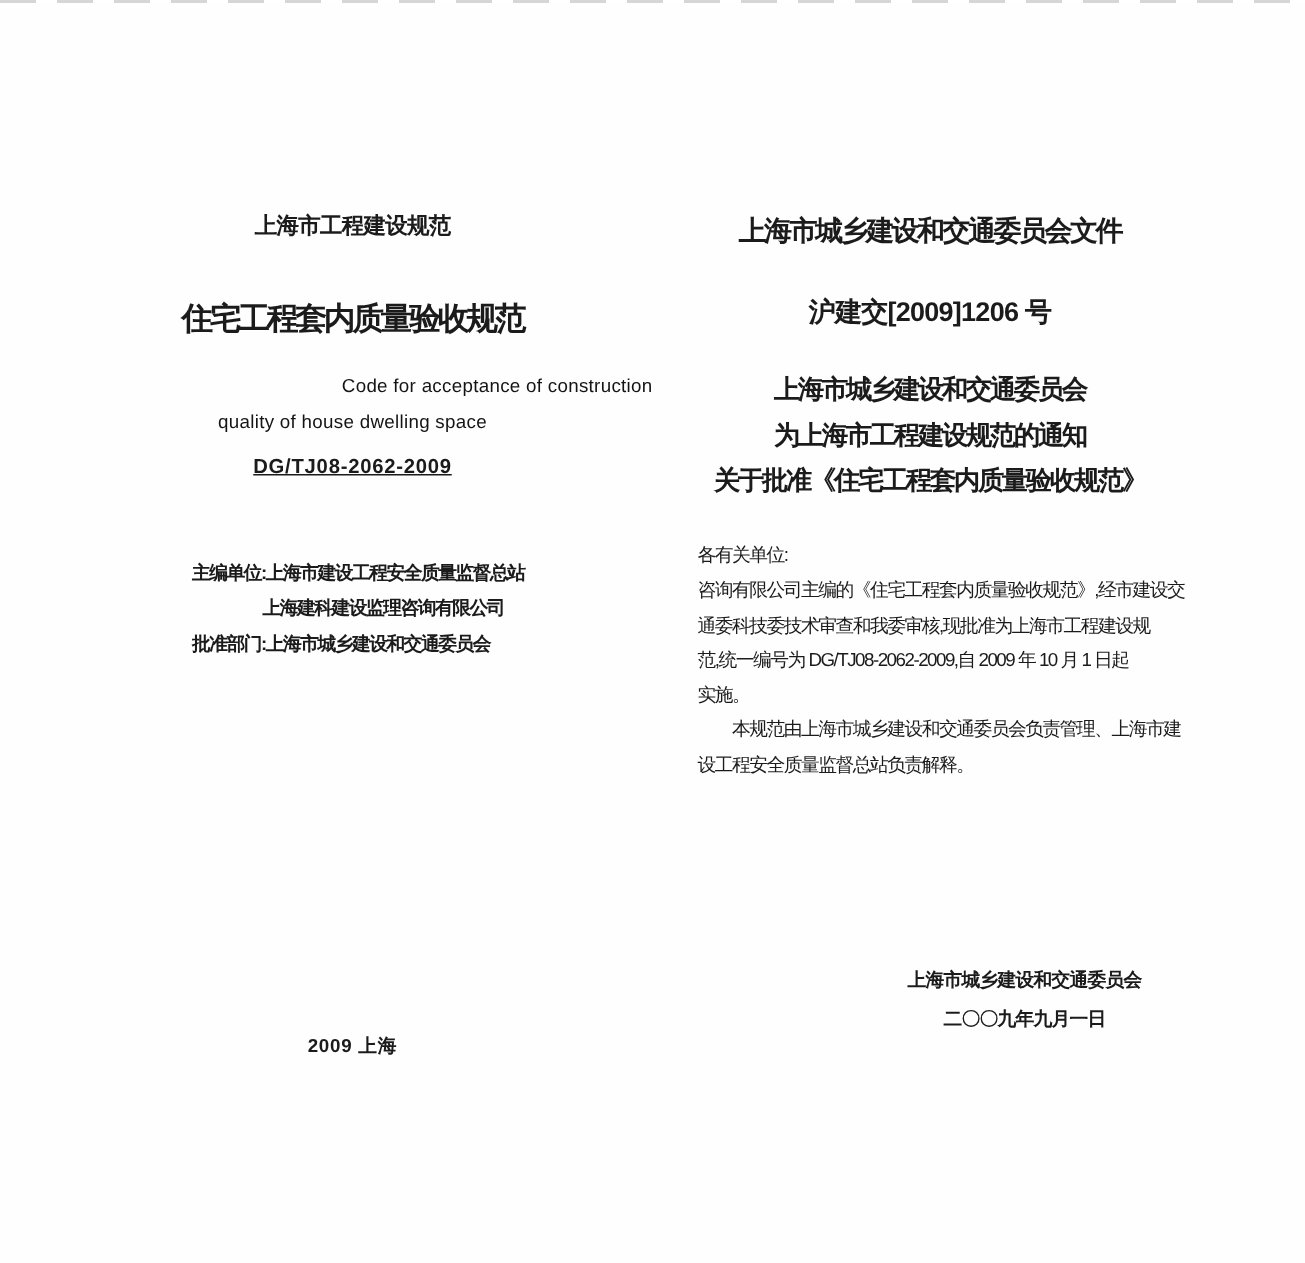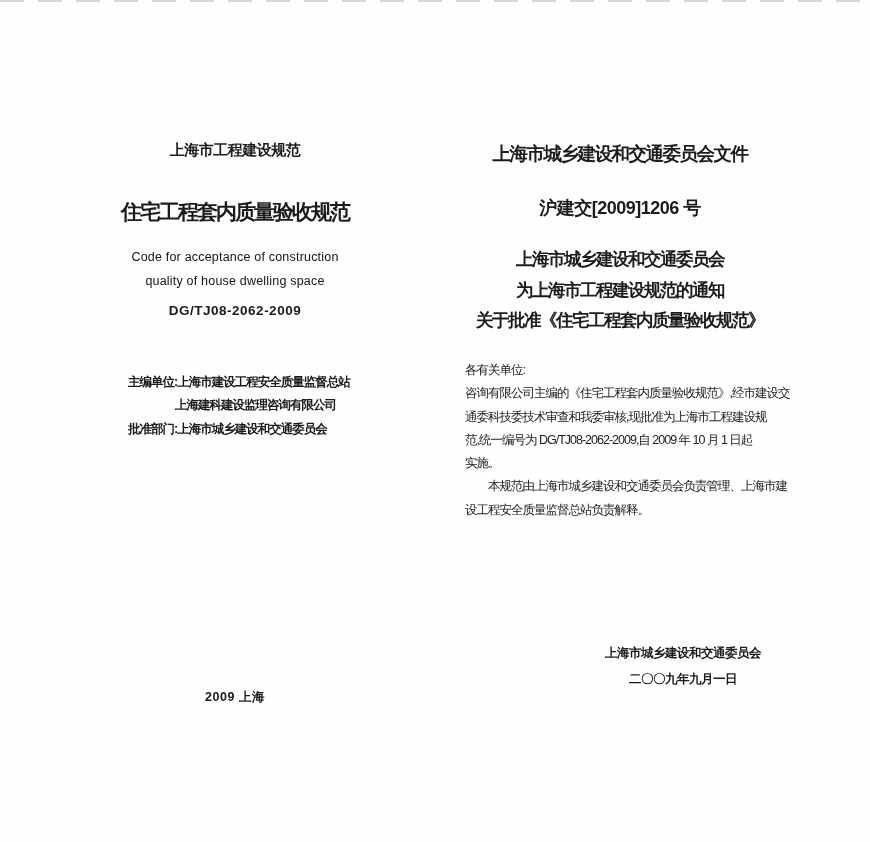"Code for acceptance of construction" .lp-en1 { text-align: none -> right }
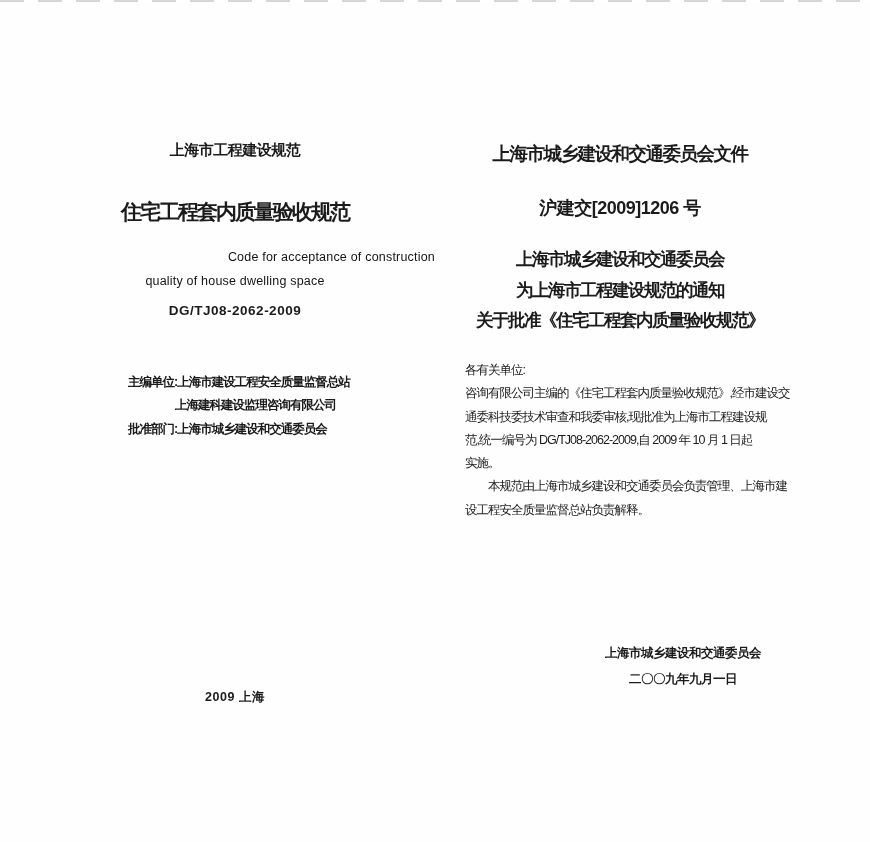"DG/TJ08-2062-2009" .lp-code { text-decoration: none -> underline }
